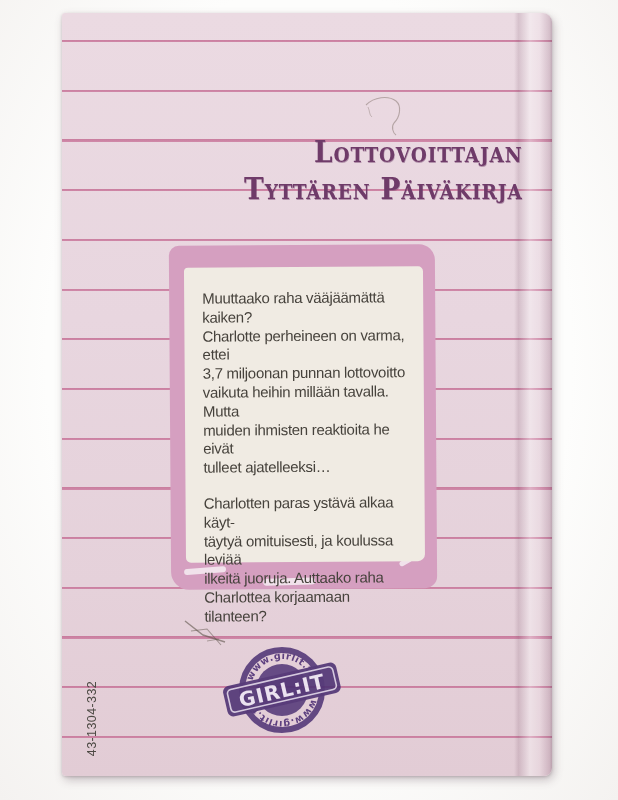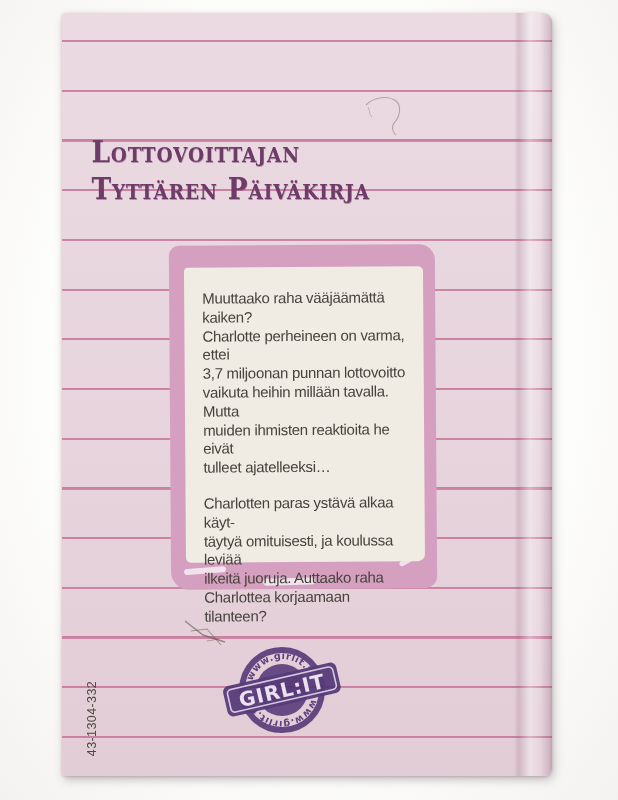"Lottovoittajan" .title-block { text-align: left -> right }
